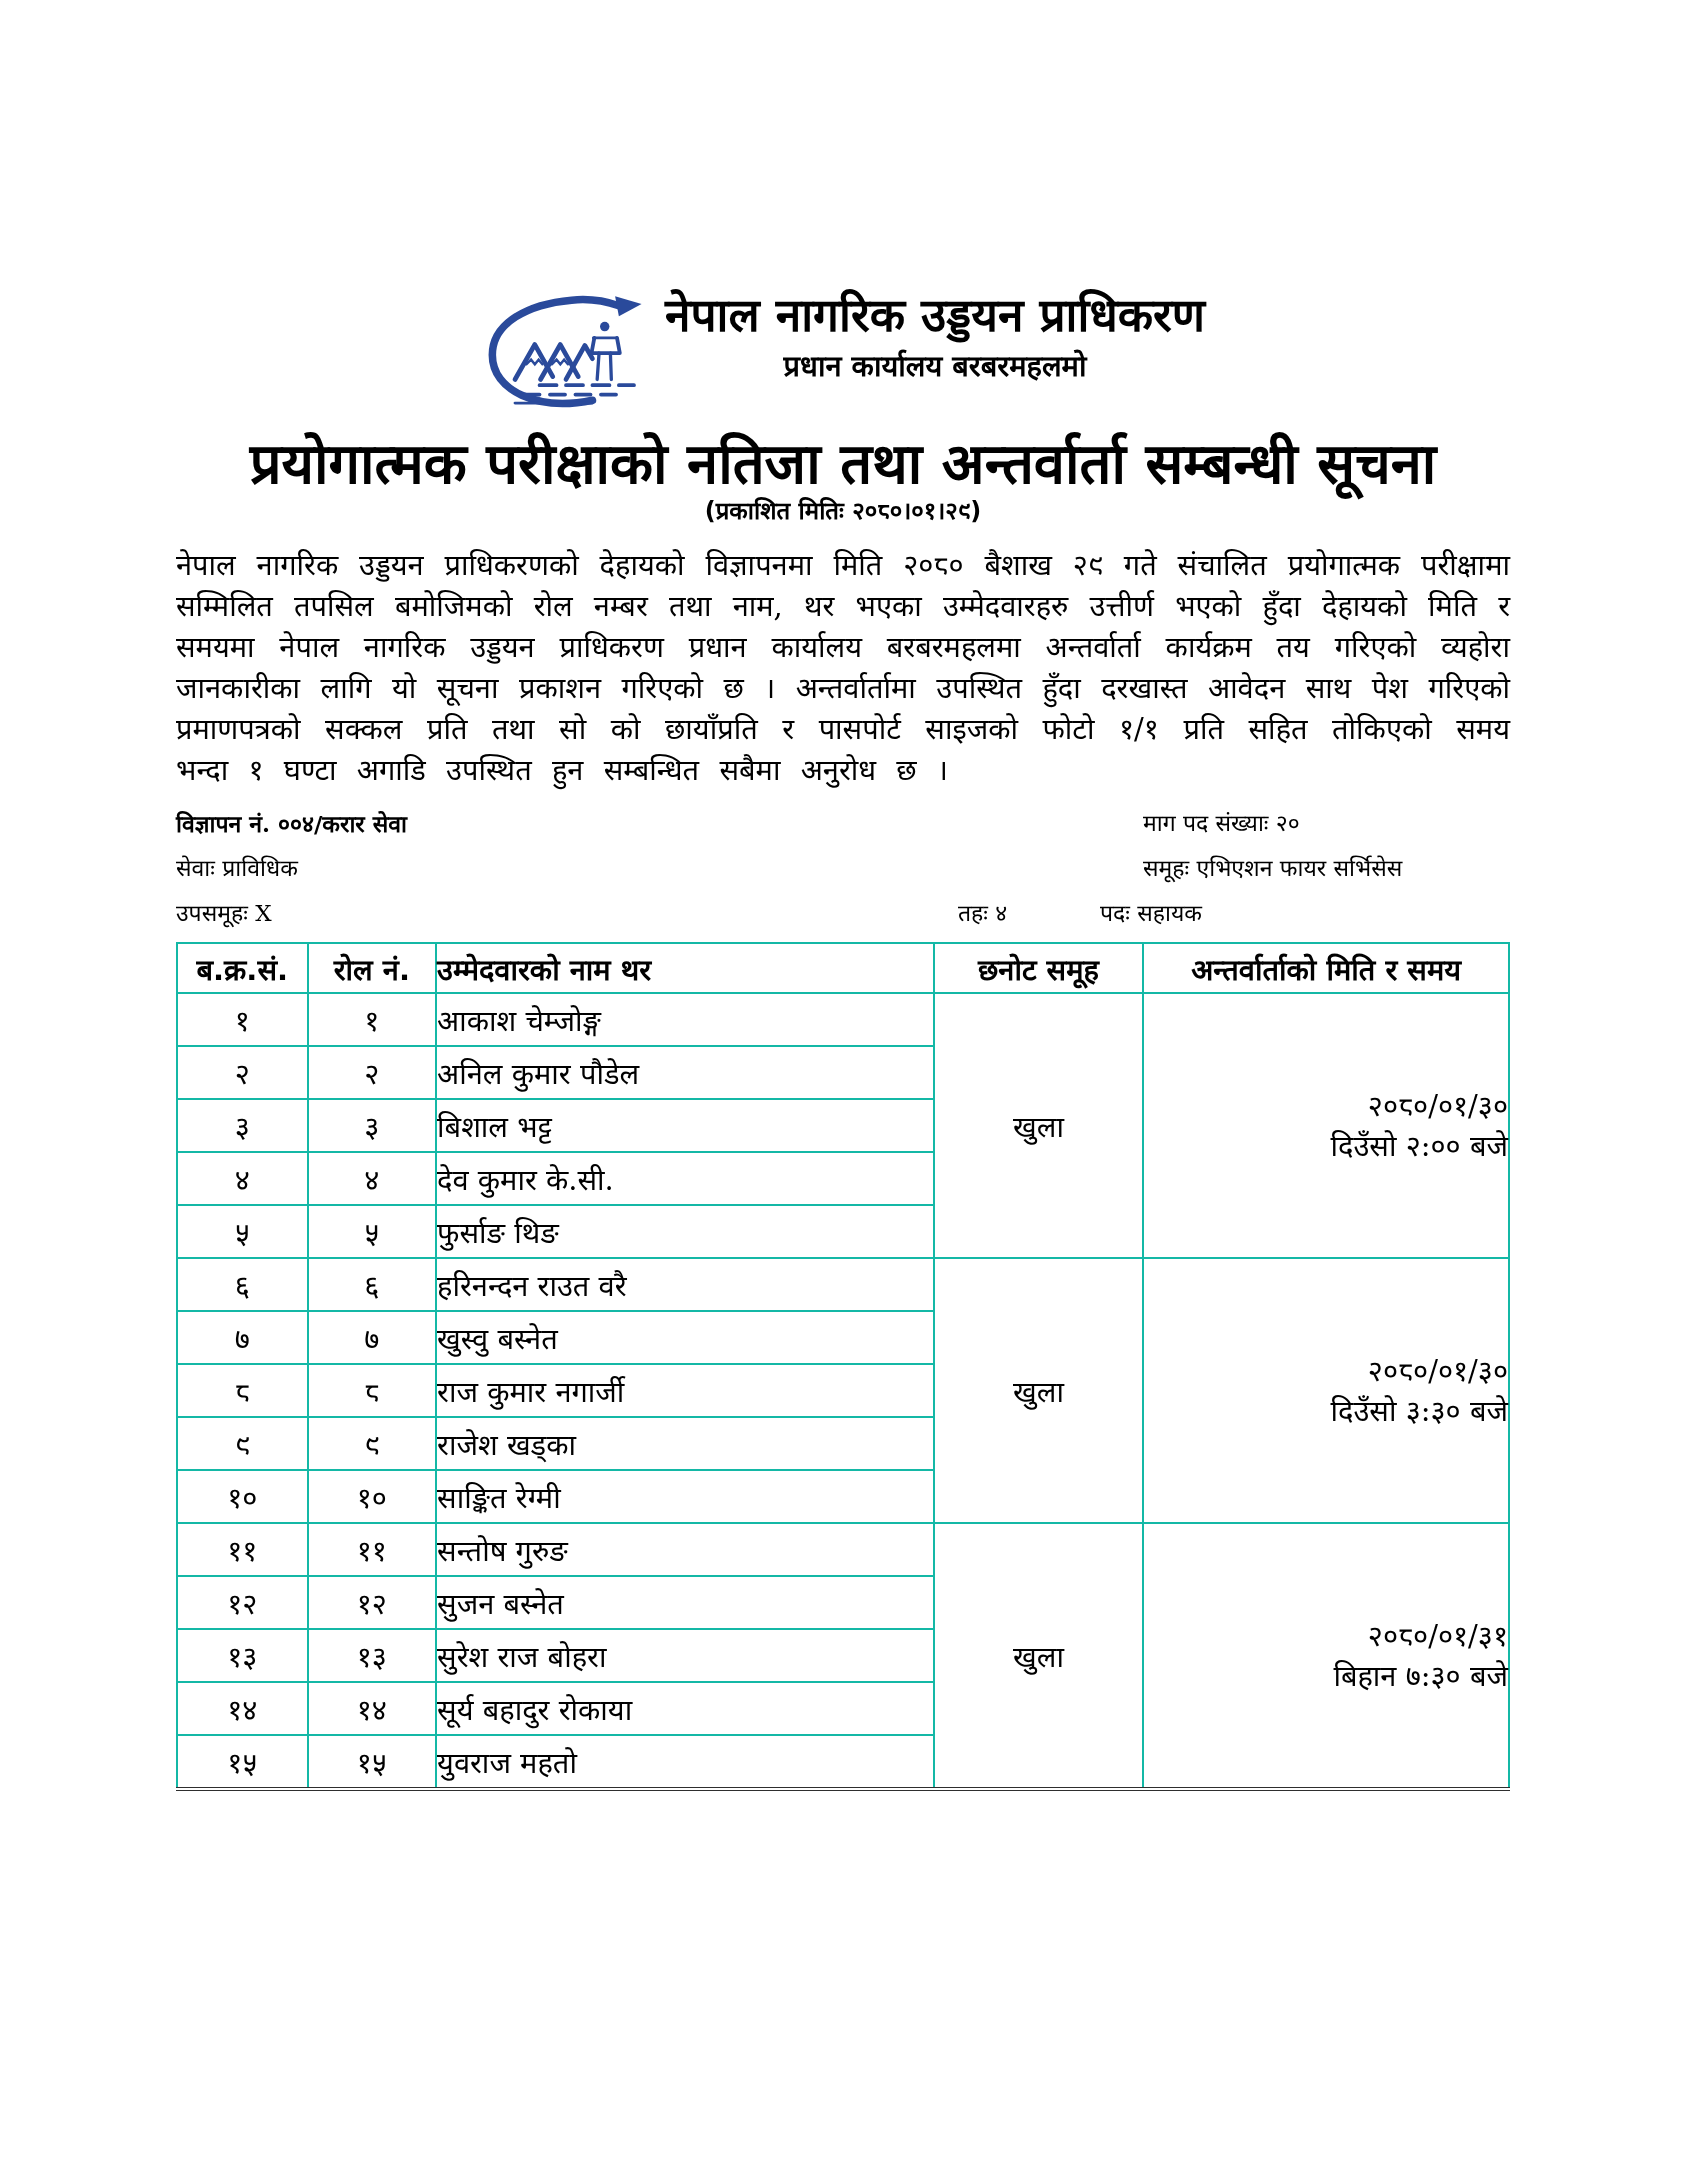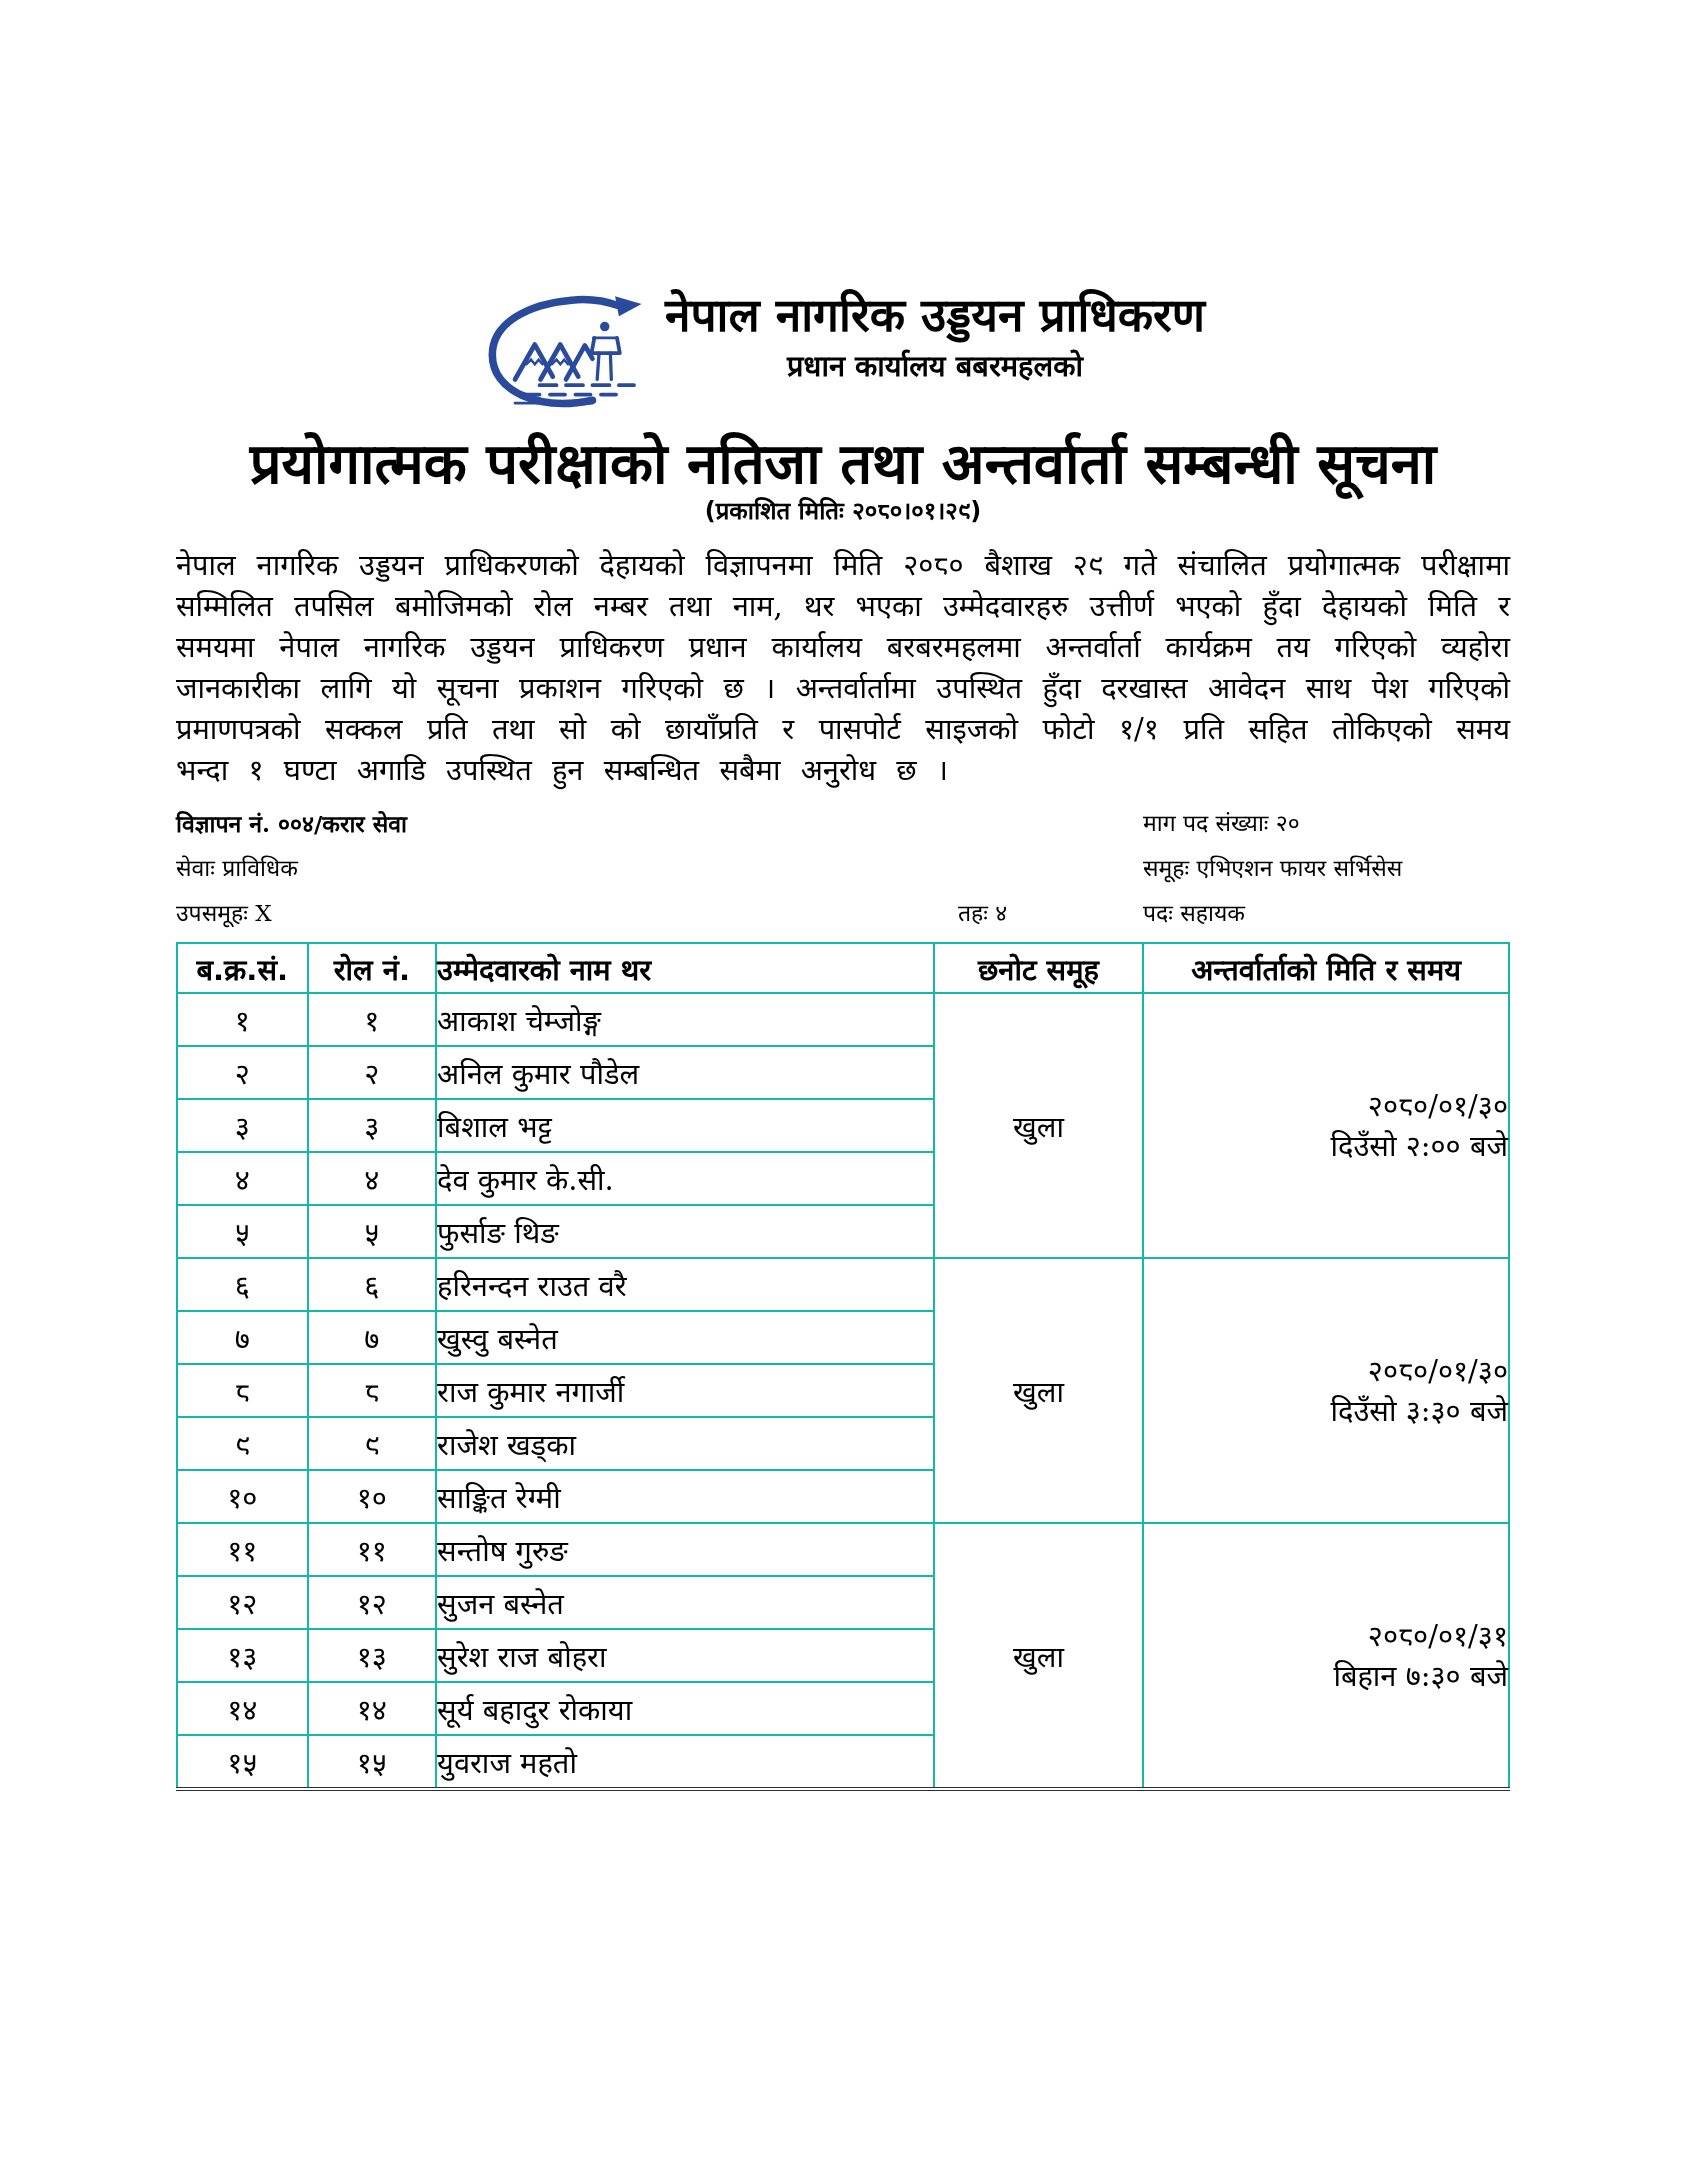"प्रधान कार्यालय बबरमहलको" div.org-office { text: बबरमहलको -> बरबरमहलमो }
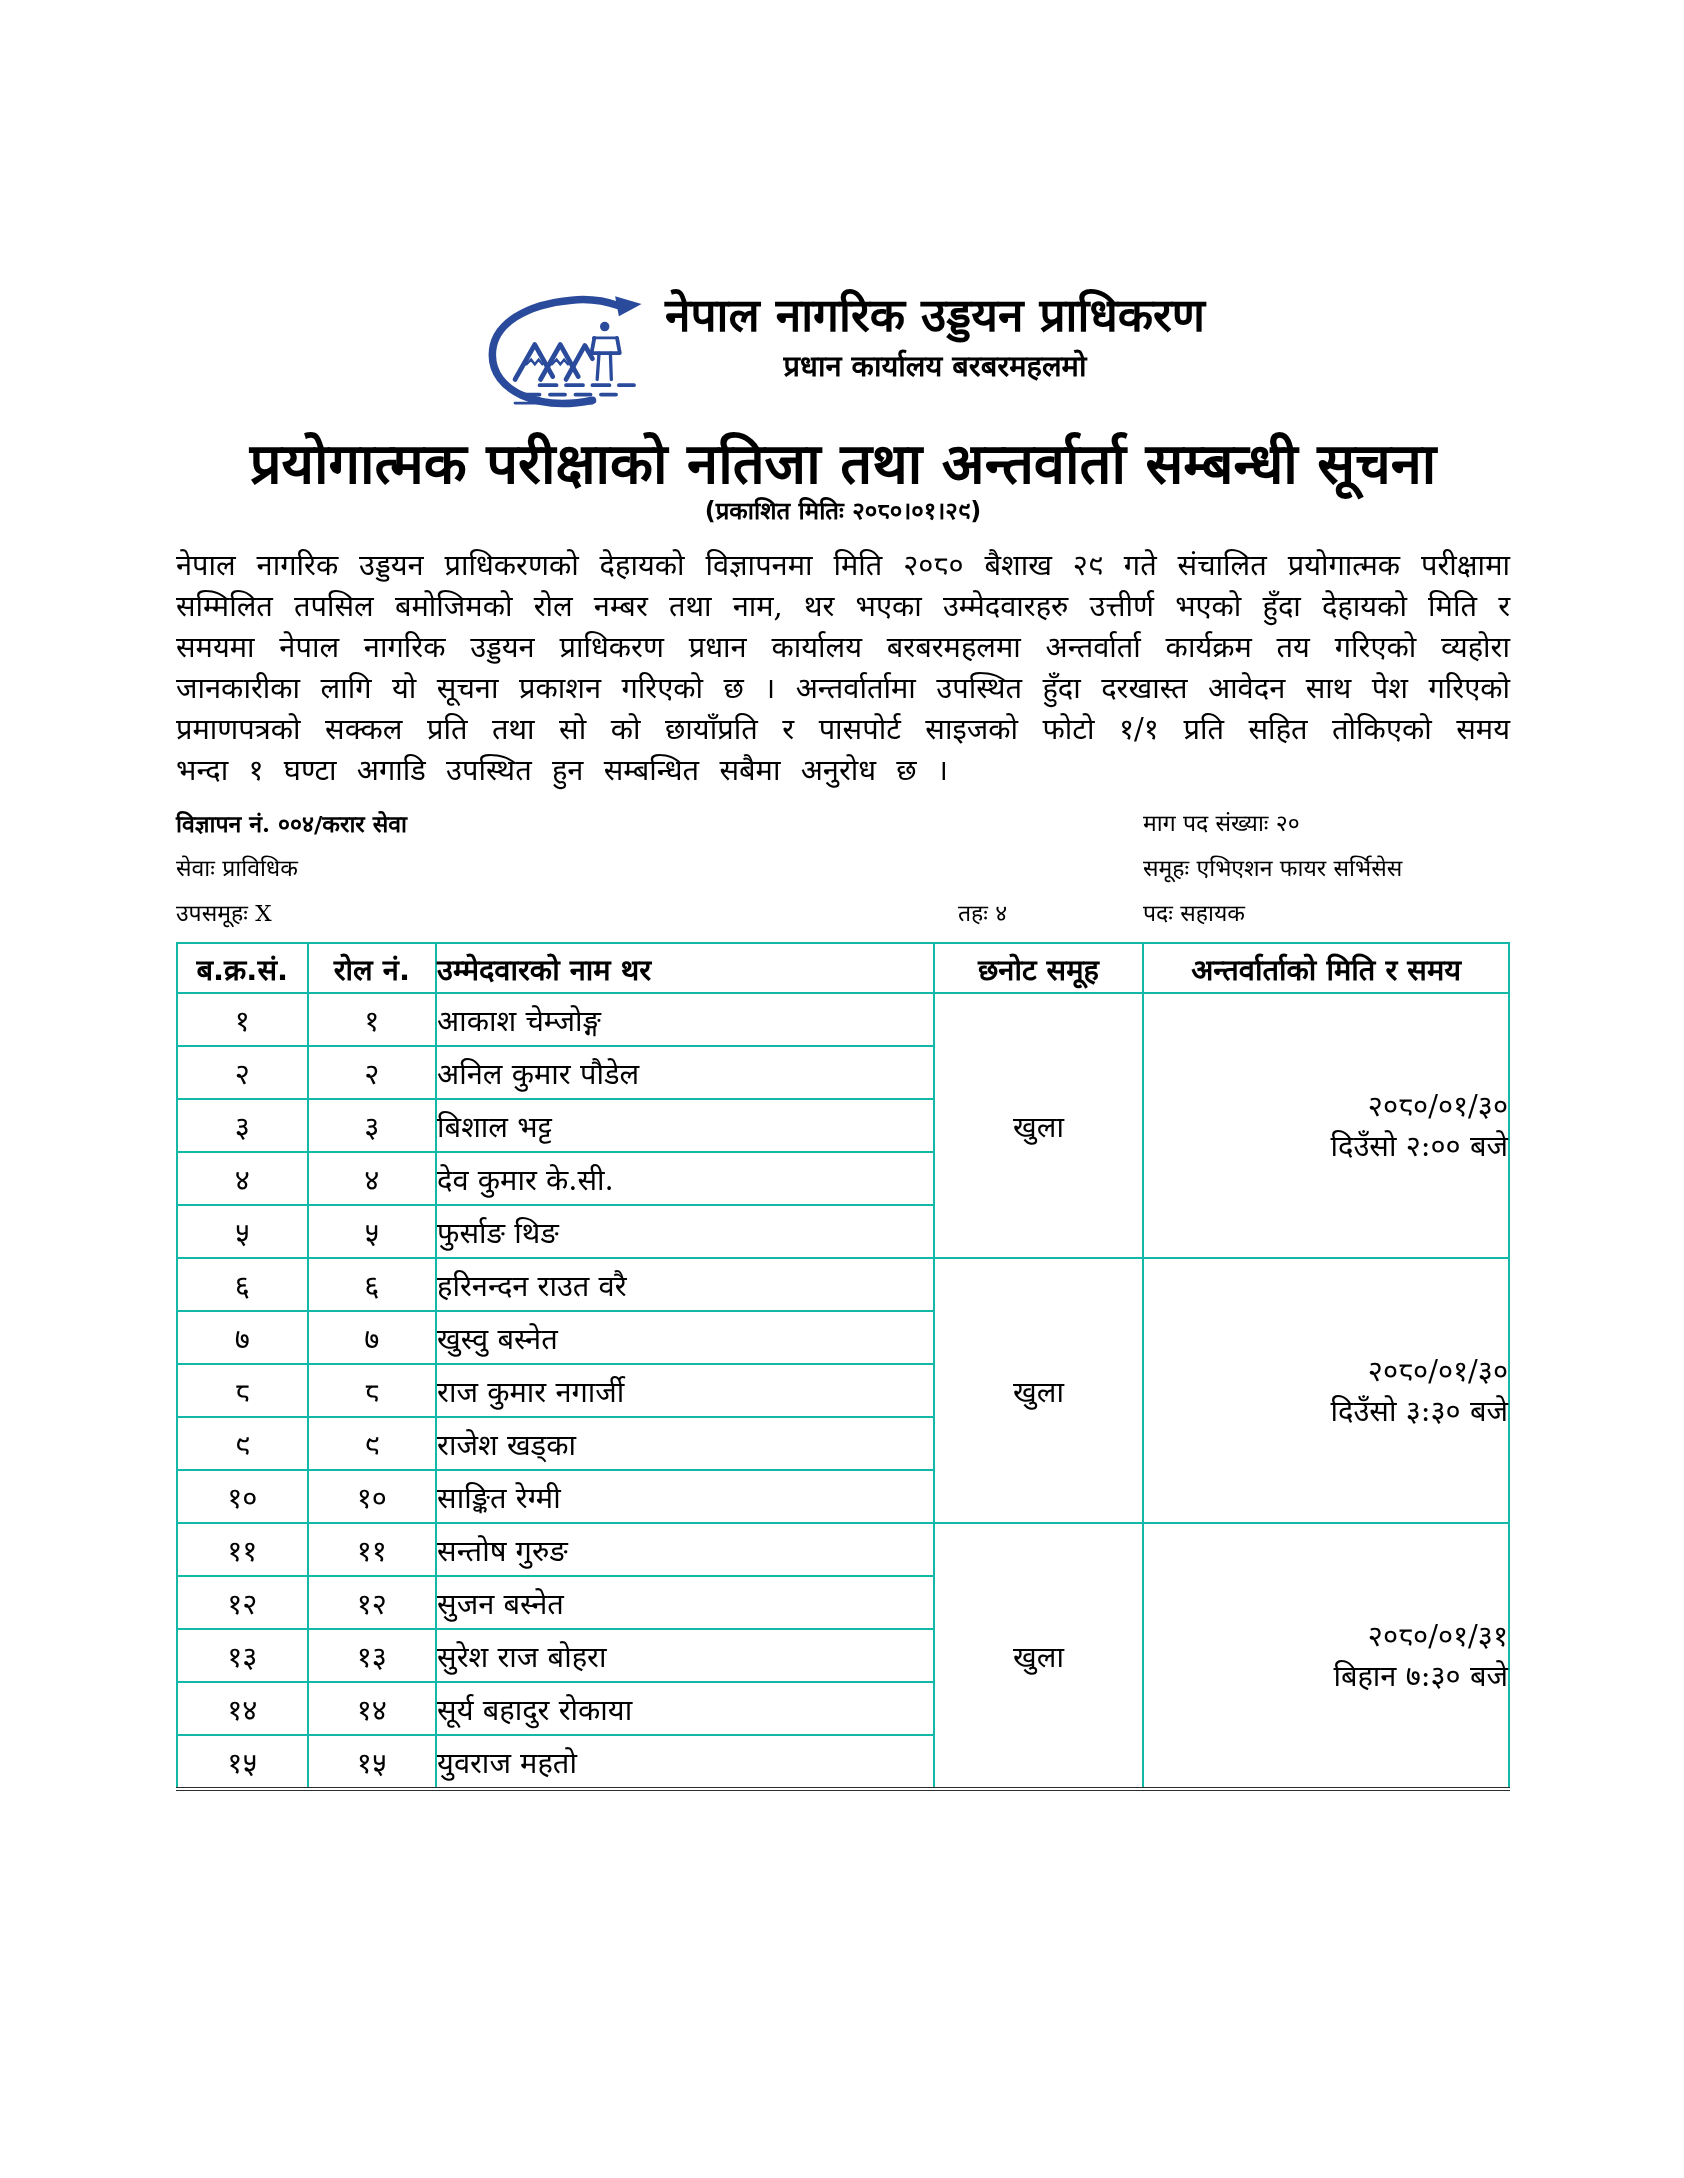"पदः सहायक" .meta-right { left: 967px -> 924px }
